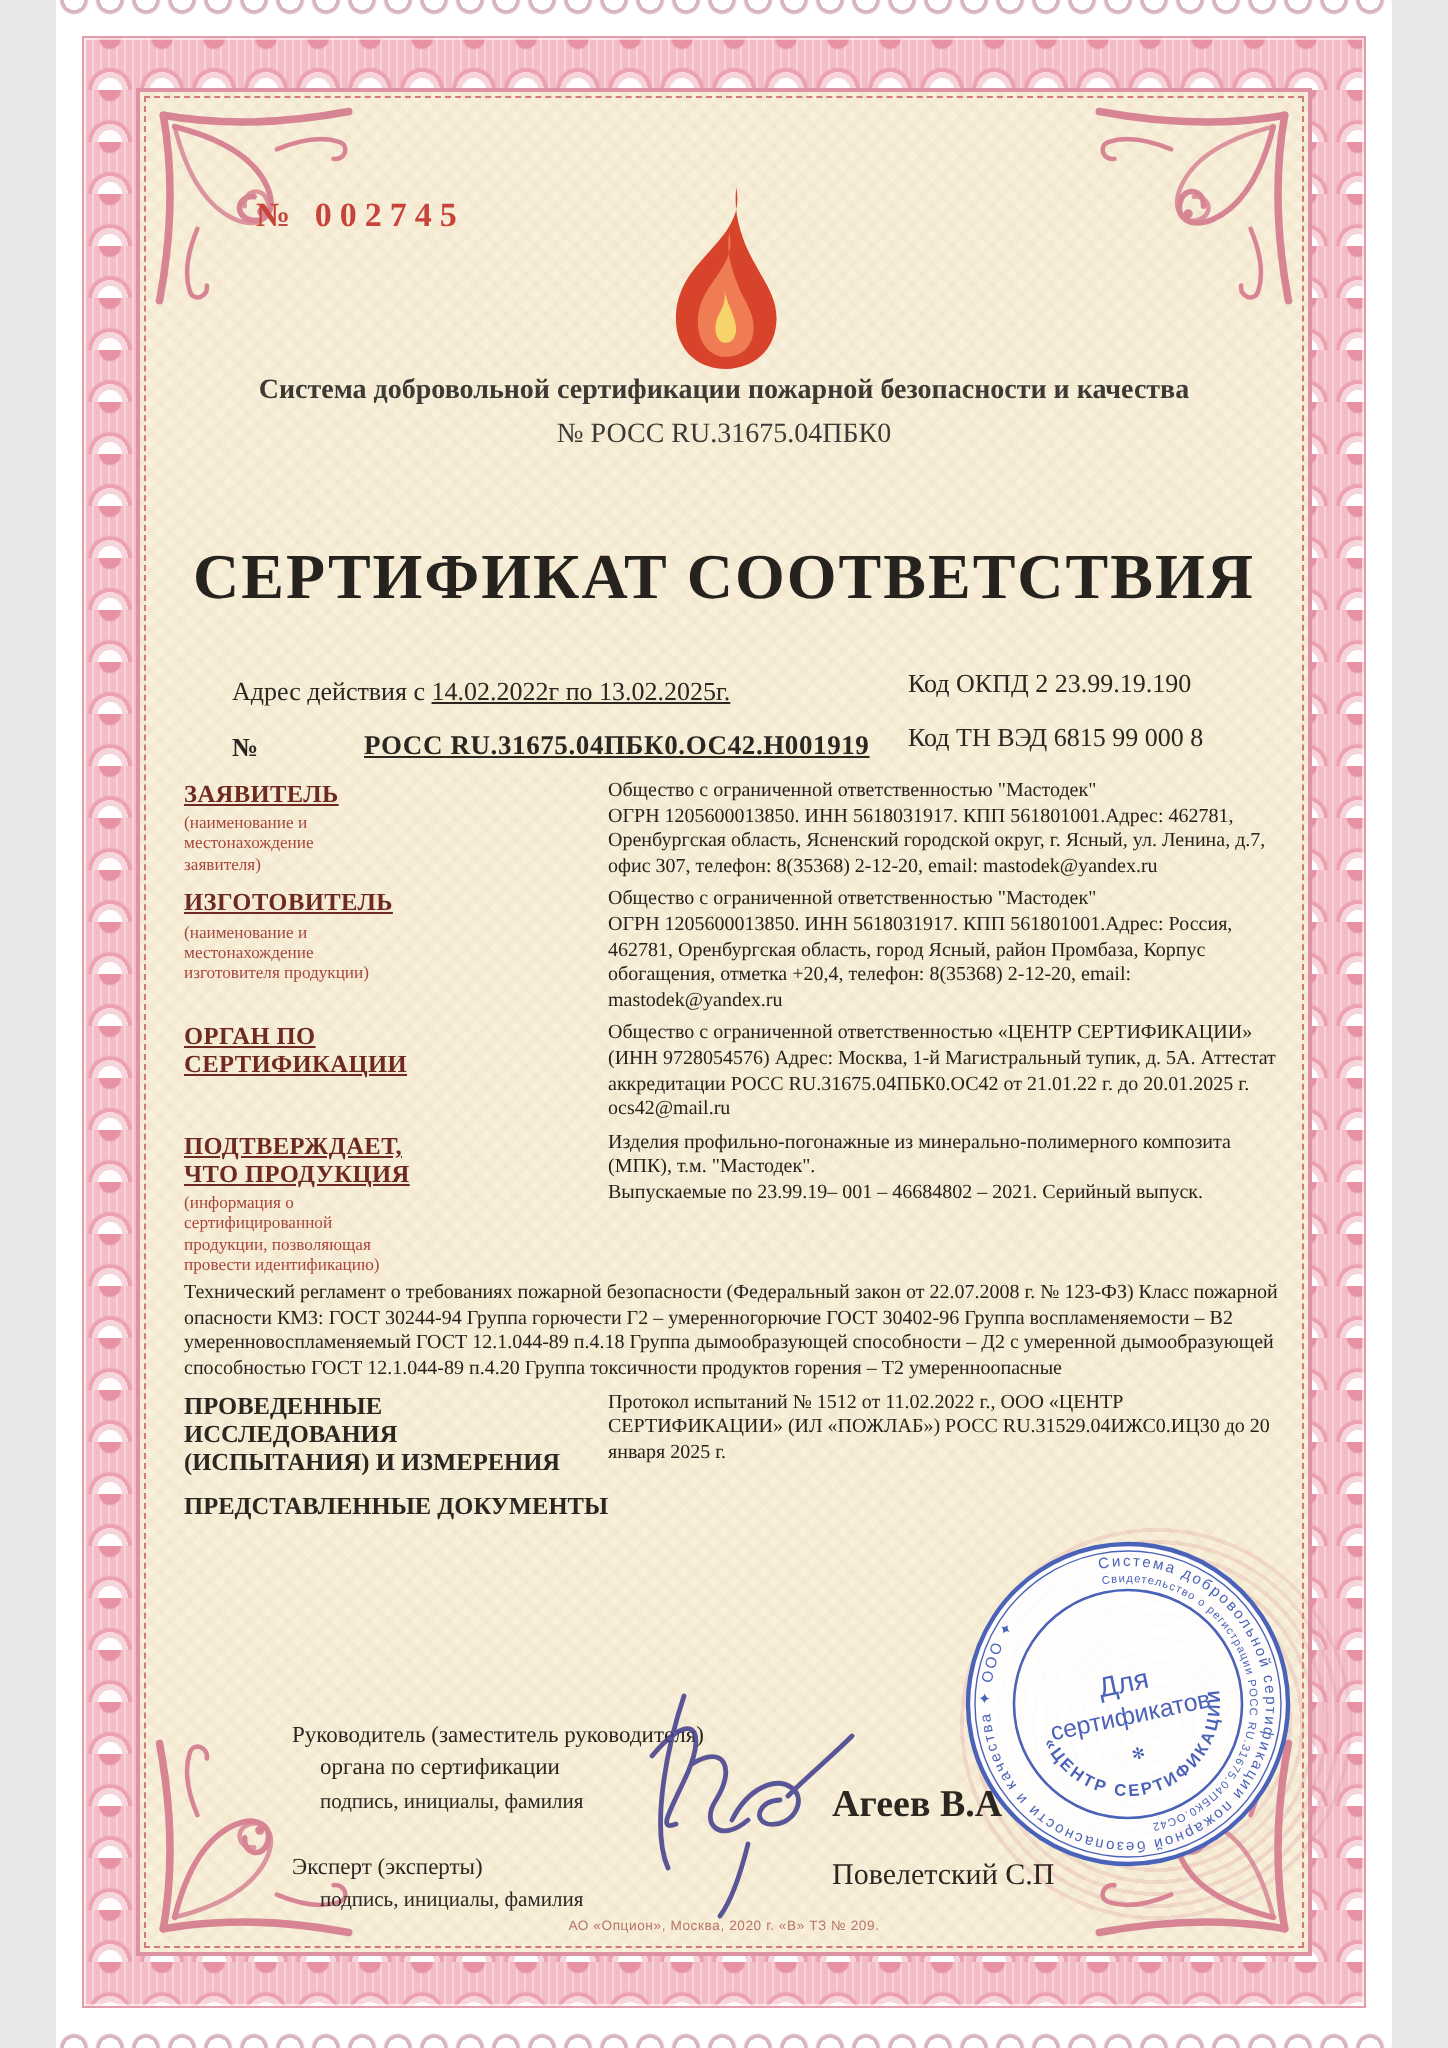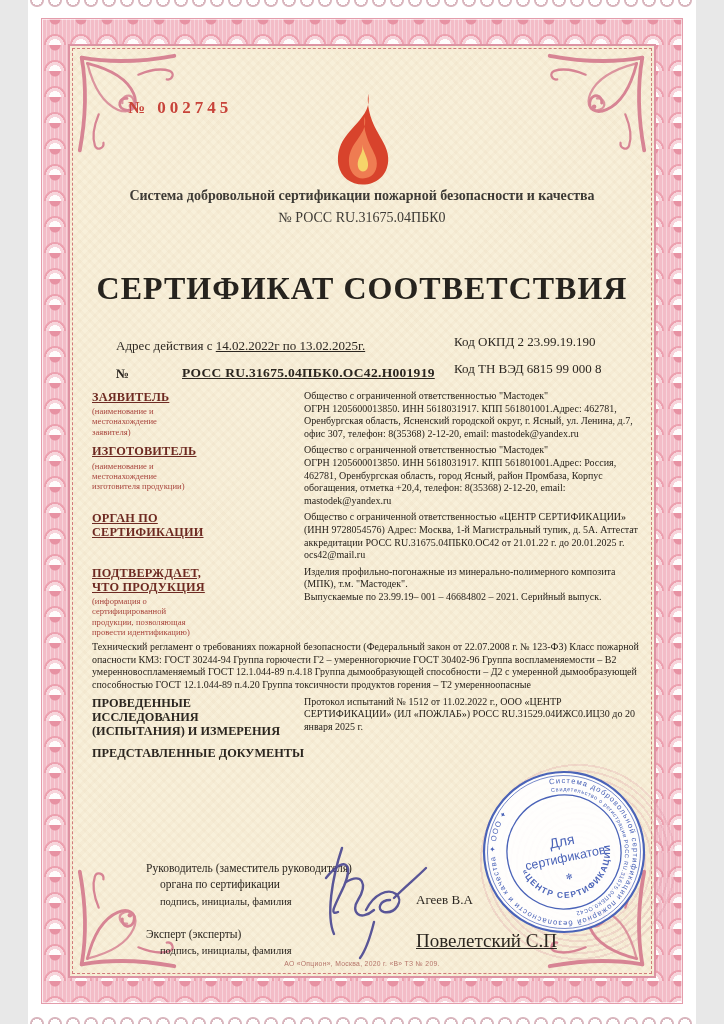"Агеев В.А" .sig-name1 { font-size: 13px -> 19px; font-weight: none -> bold }
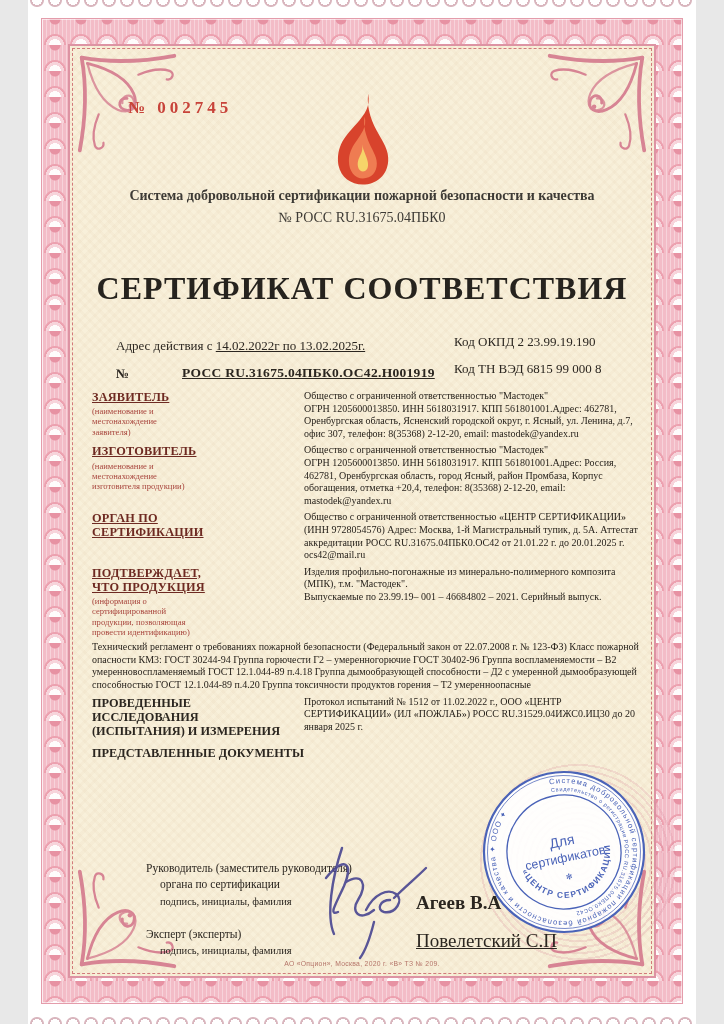"Повелетский С.П" .sig-name2 { font-size: 19px -> 15px; text-decoration: underline -> none }
